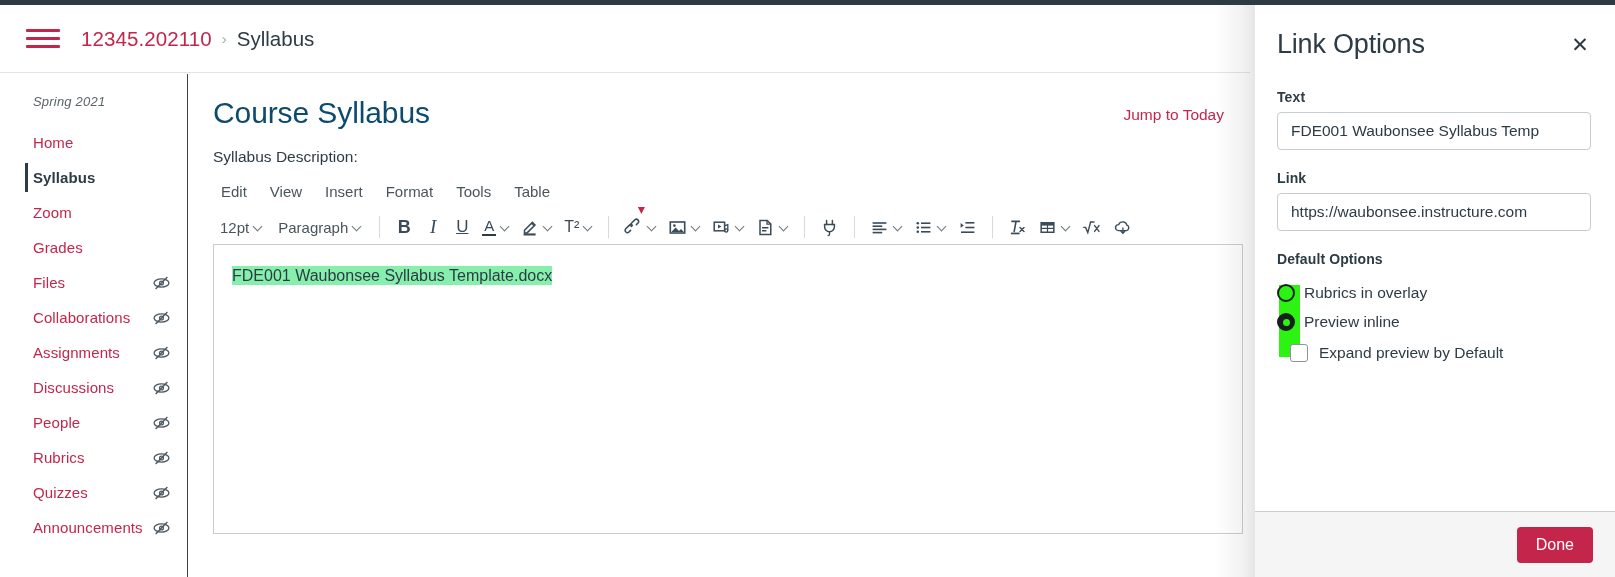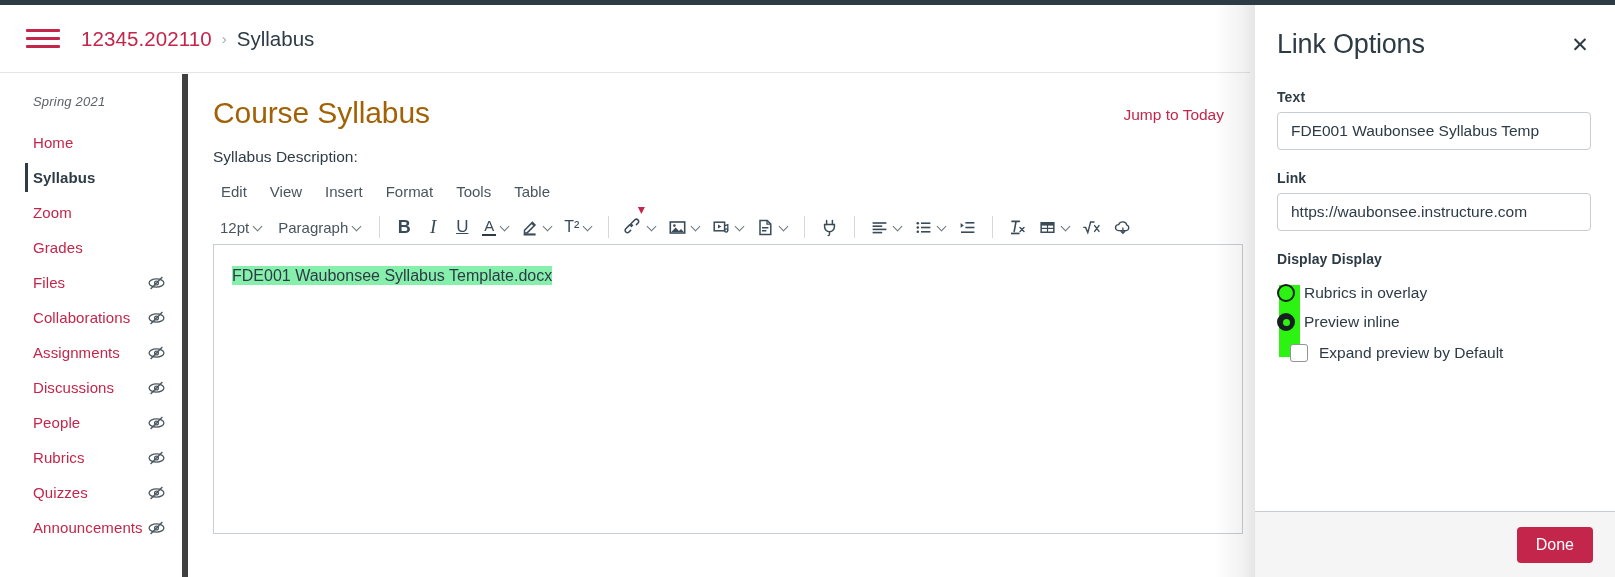"Spring 2021" .course-nav { border-right: 6px solid #404040 -> 1px solid #404040 }
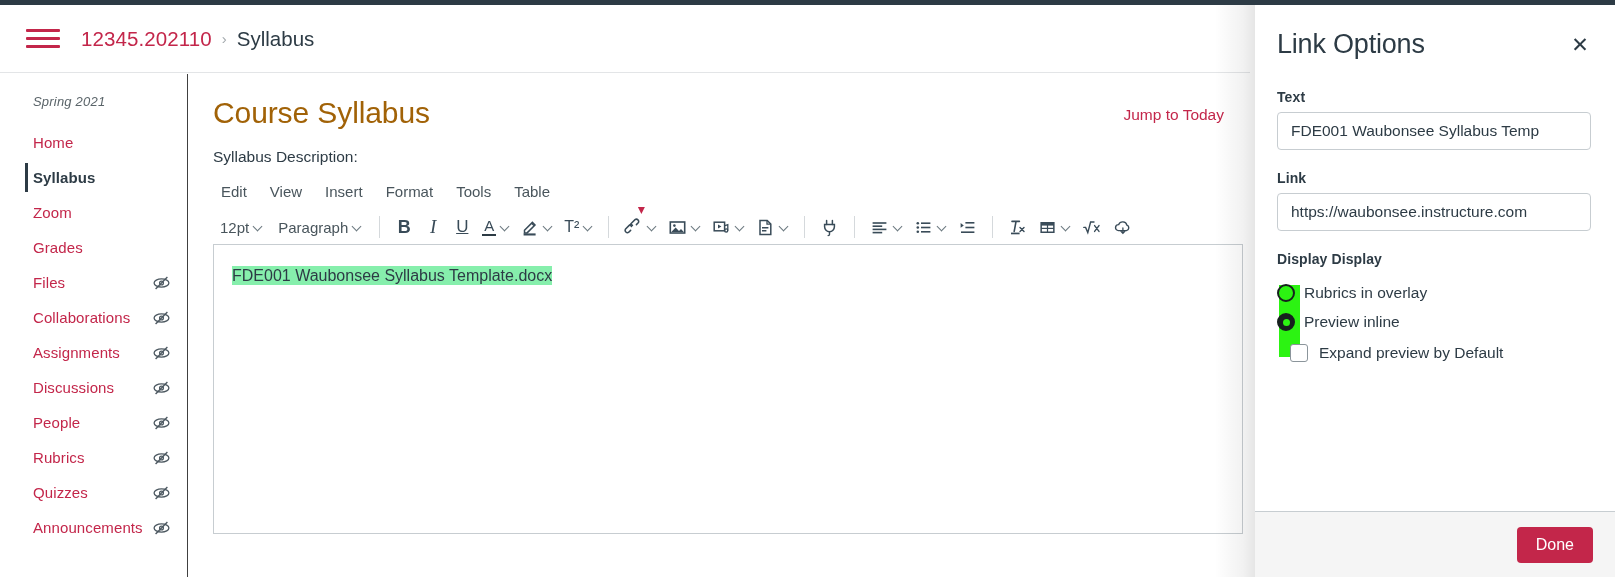"Course Syllabus" .page-title { color: #a16207 -> #0c4a6e }
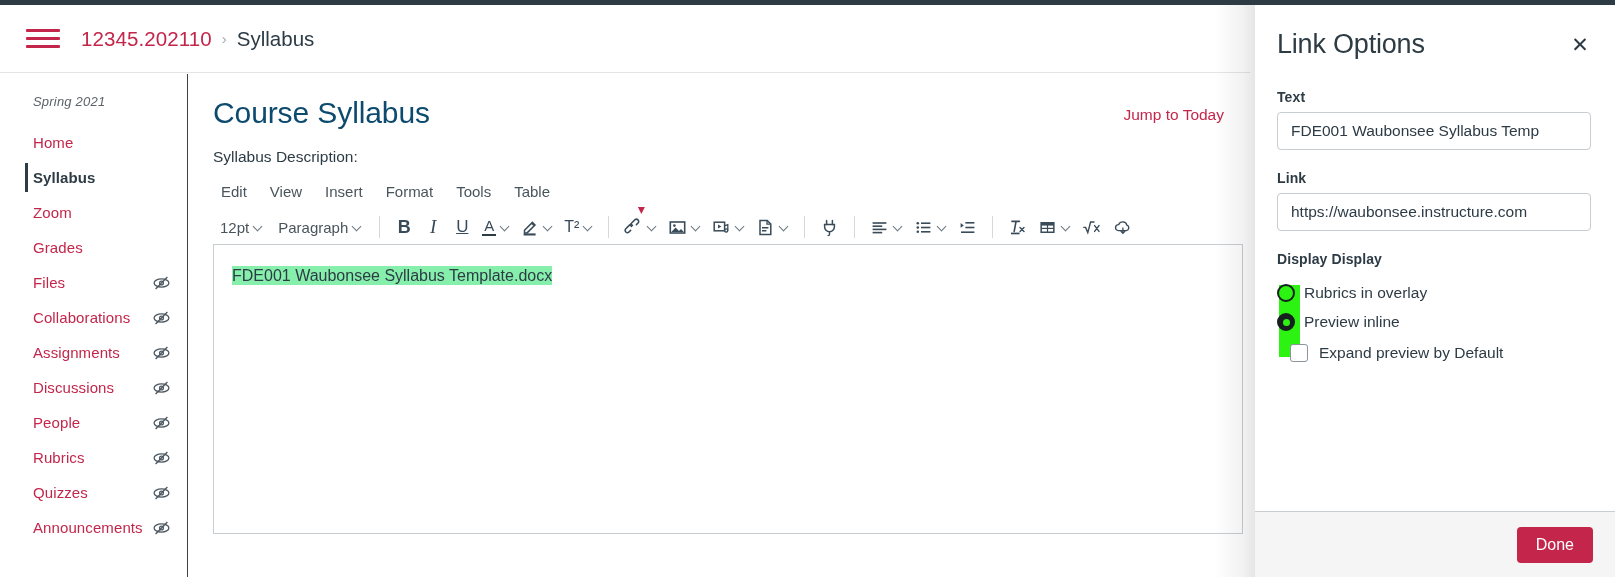"Display Display" div.group-label { text: Display Display -> Default Options }
